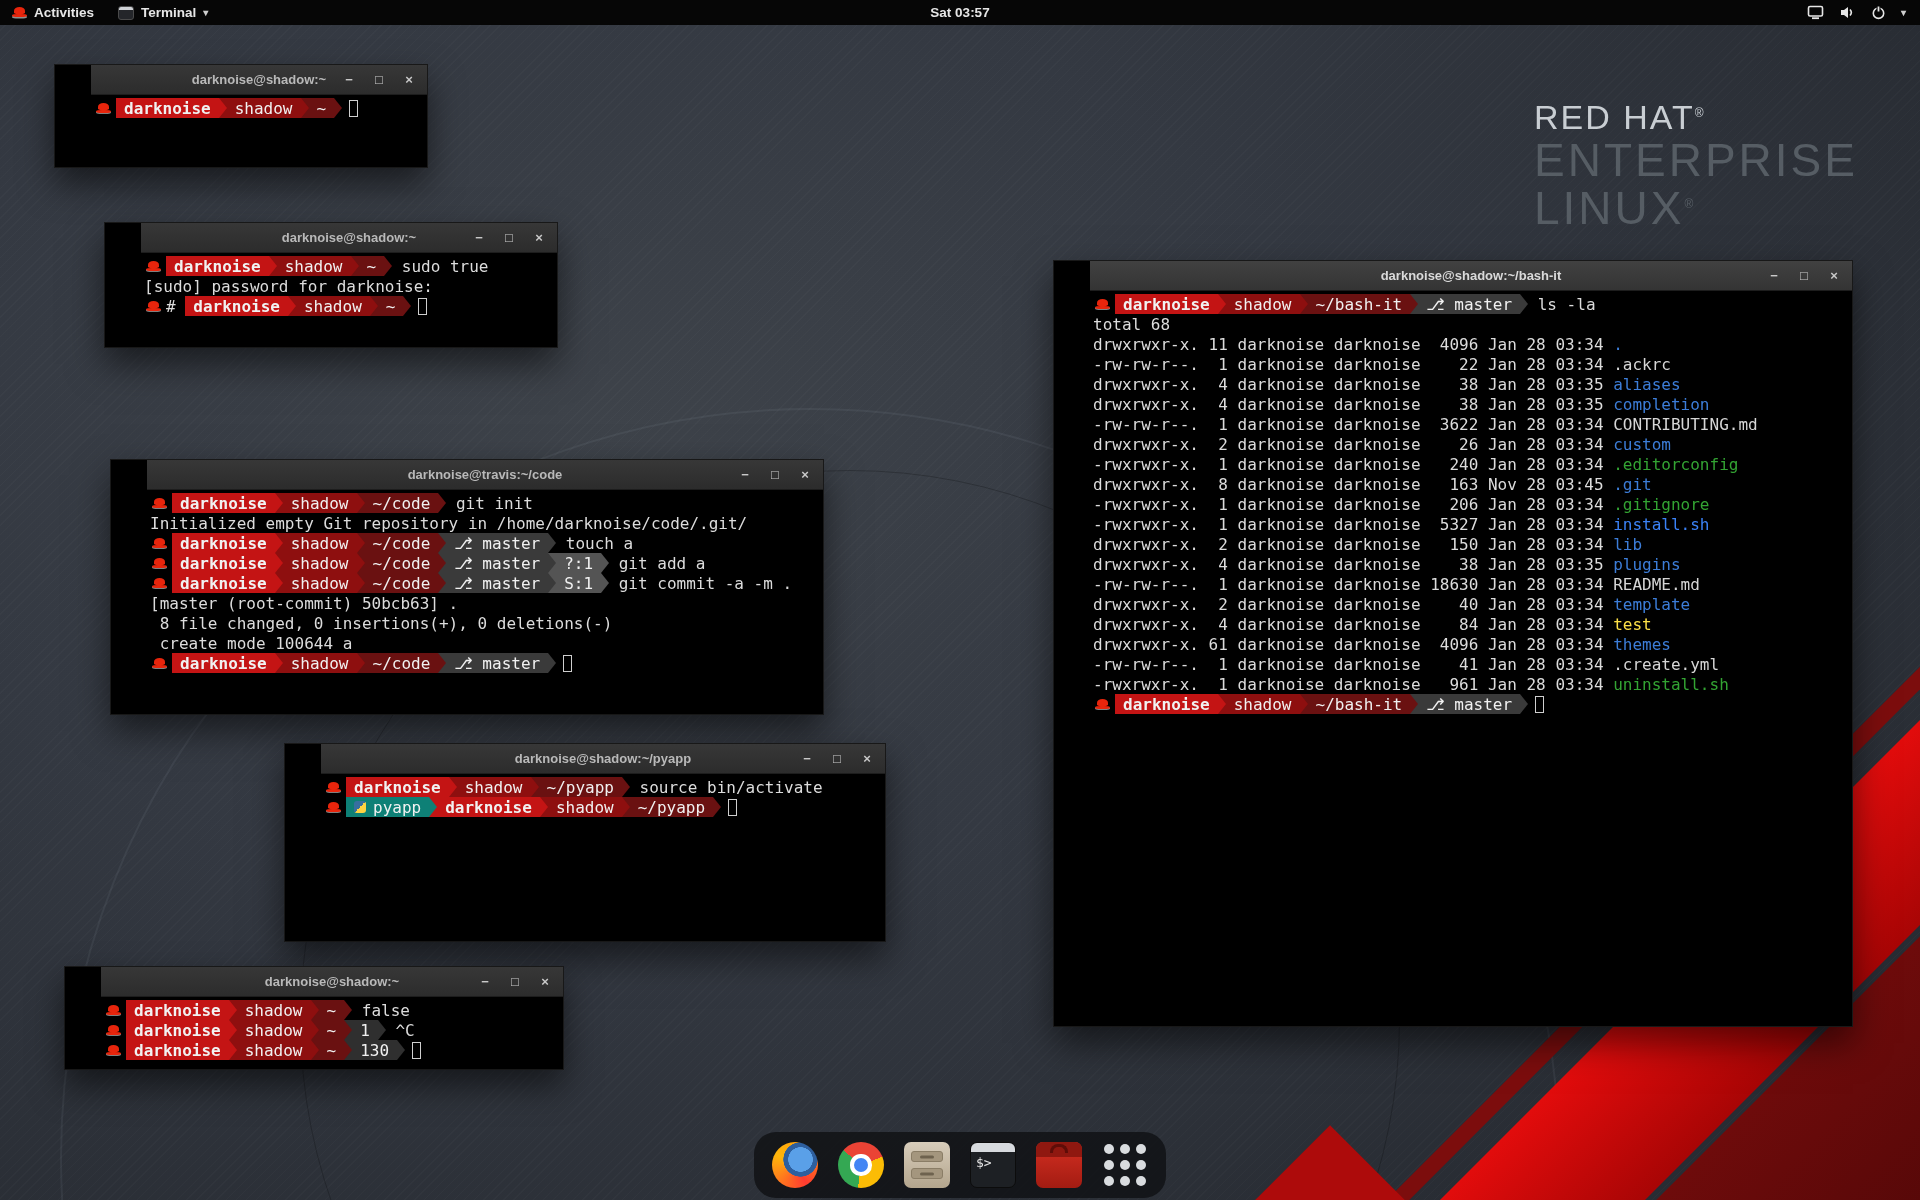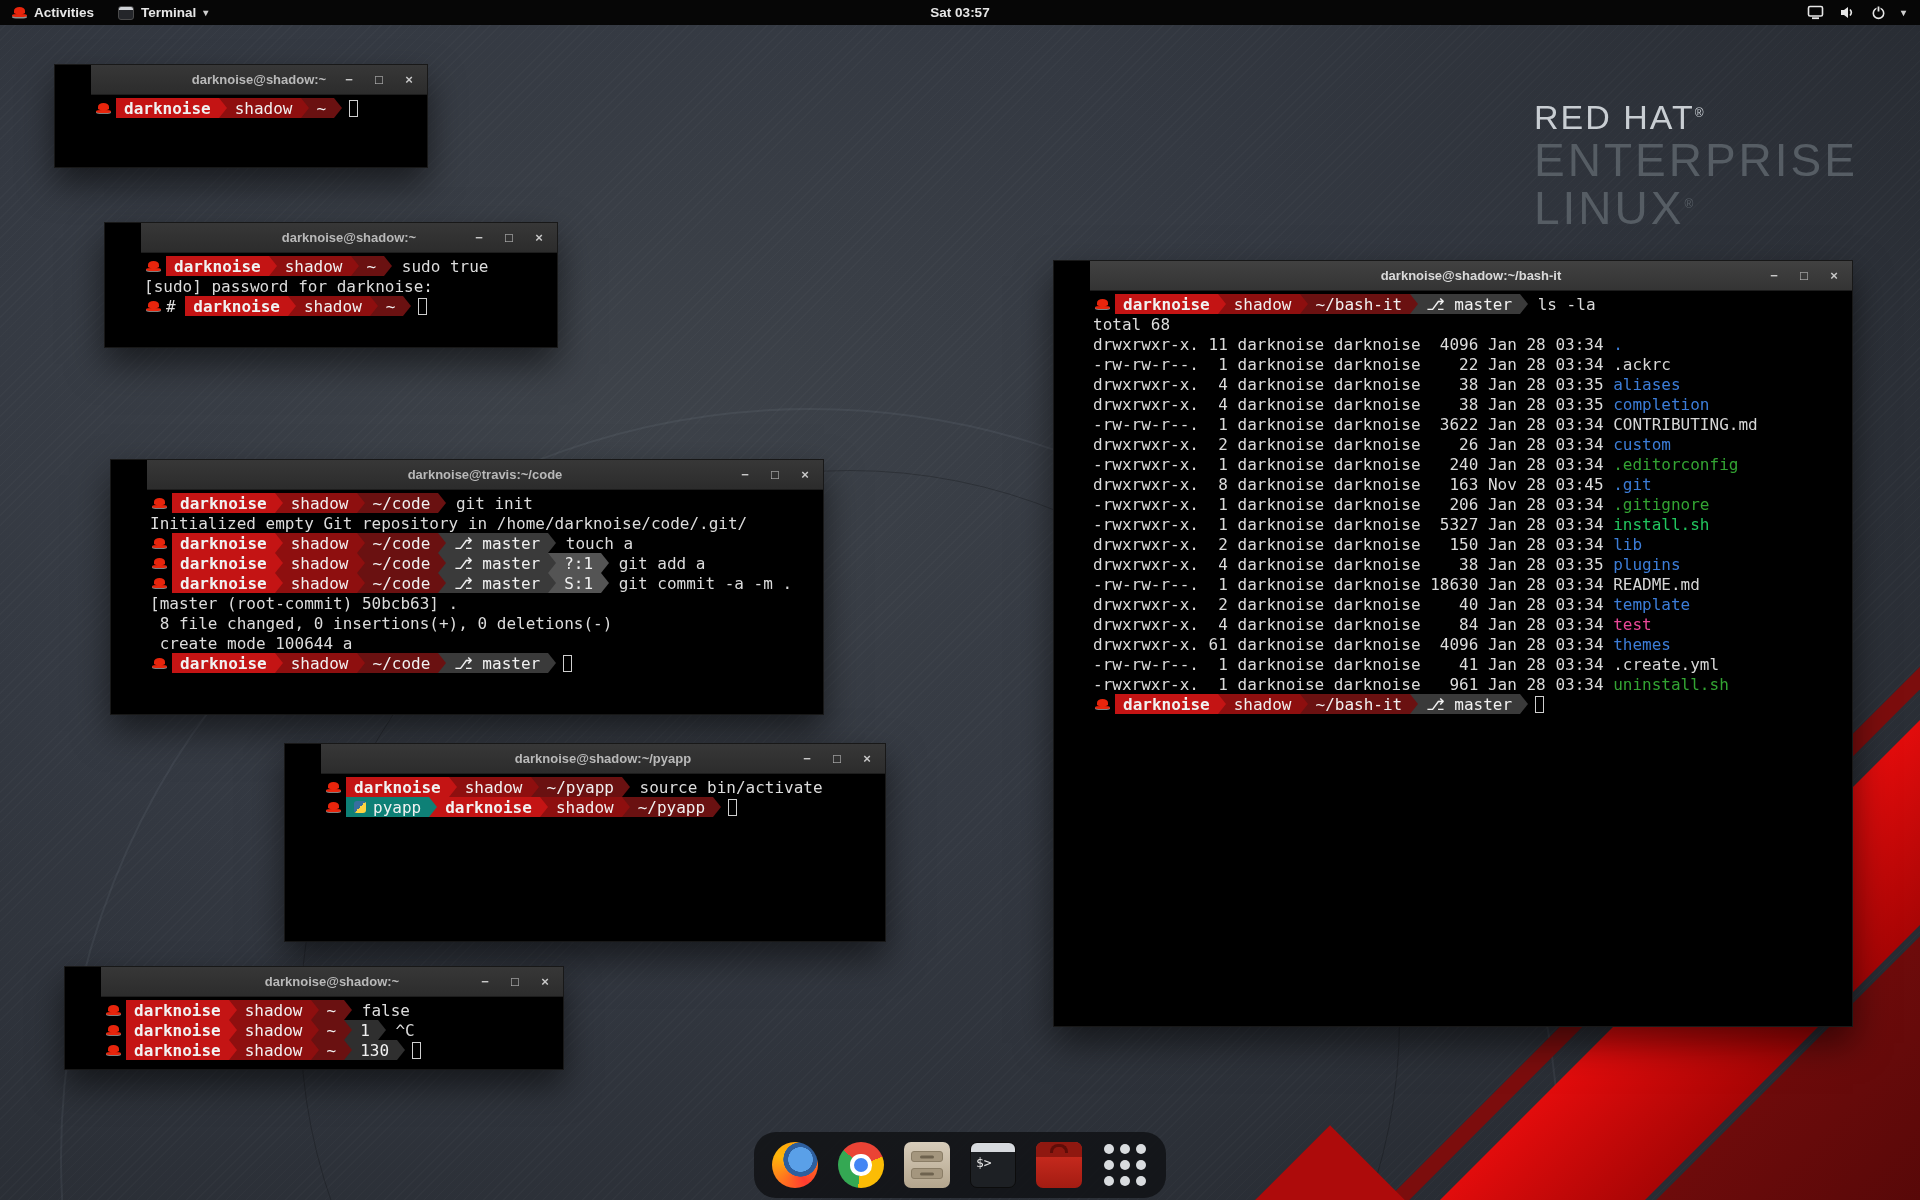"install.sh" span { color: #22c55e -> #3b82f6 }
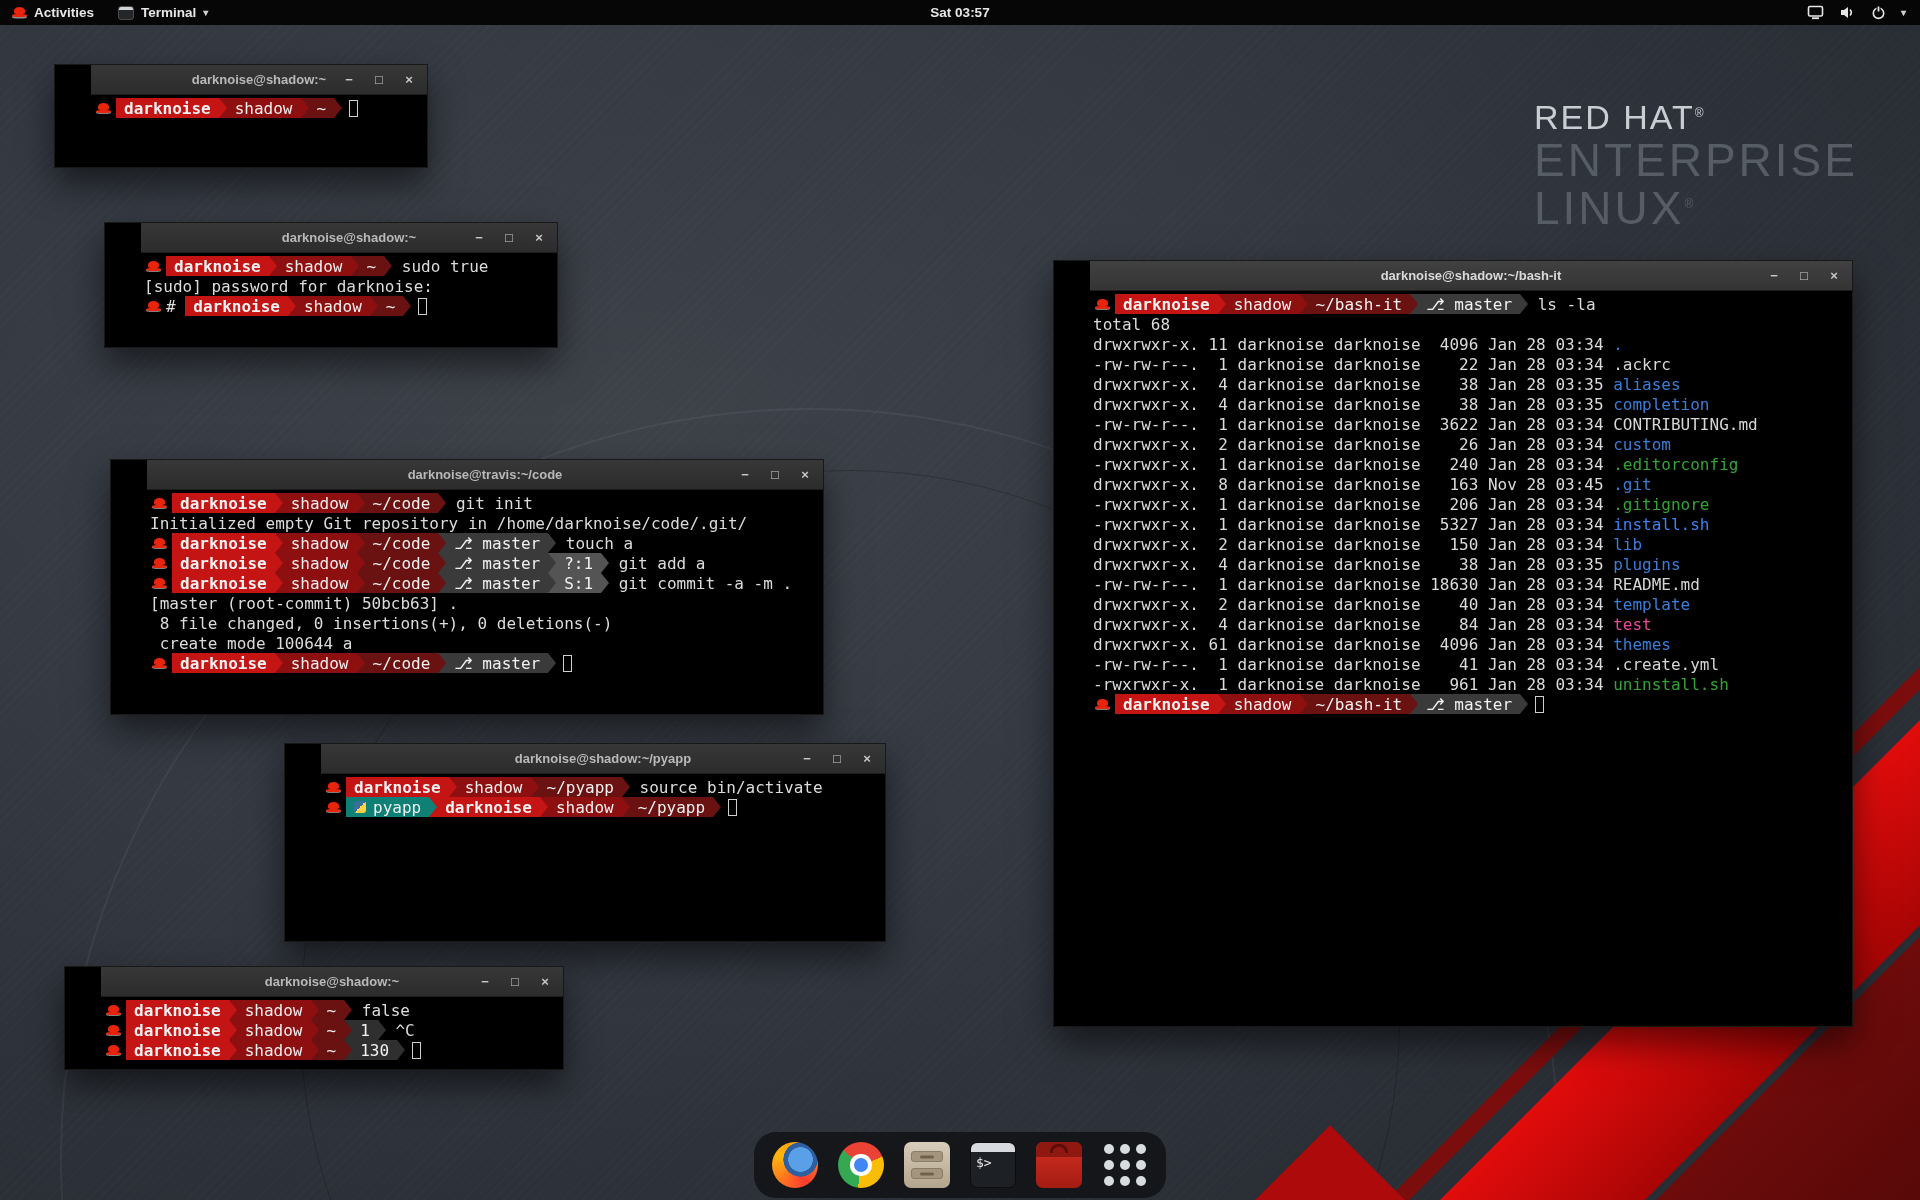"test" span { color: #ec4899 -> #fde047 }
